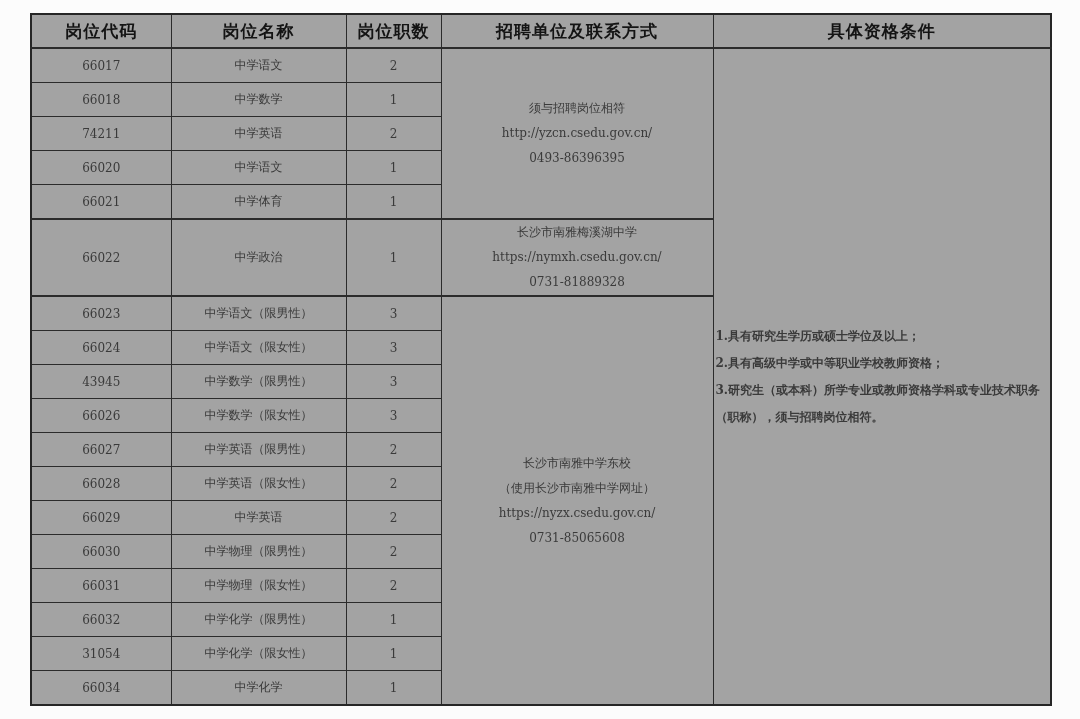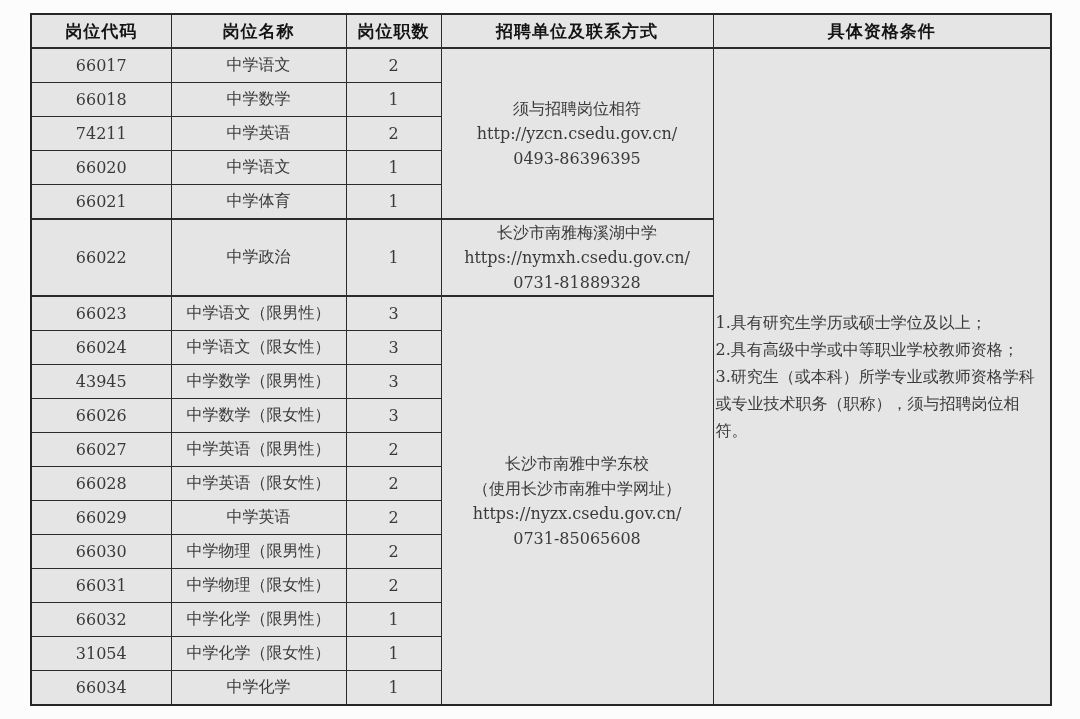"岗位代码" table.recruitment-table { background: #e5e5e5 -> #a3a3a3 }
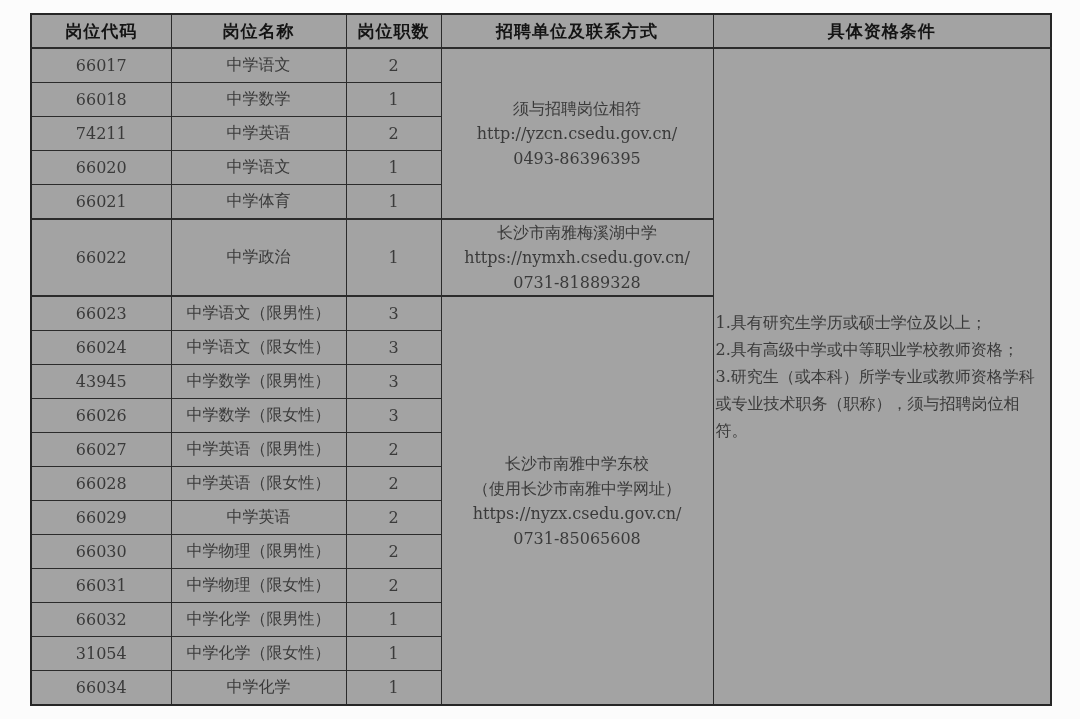"66017" .recruitment-table td { font-size: 16px -> 12px }
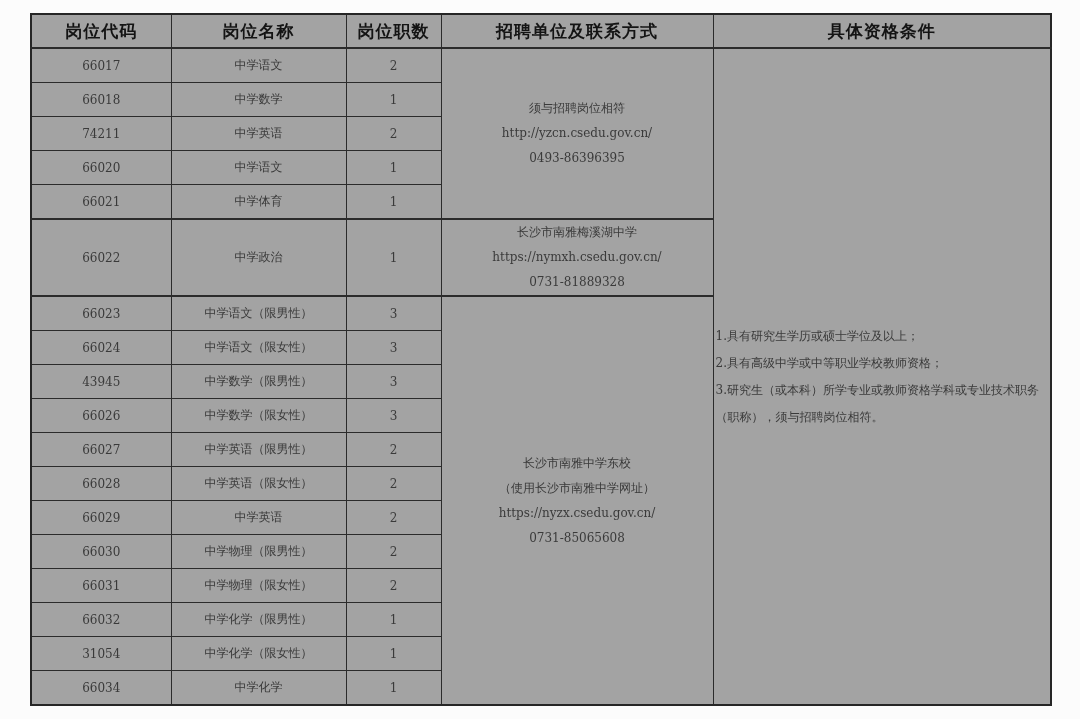"1.具有研究生学历或硕士学位及以上；" .qual-cell { font-weight: none -> bold }
